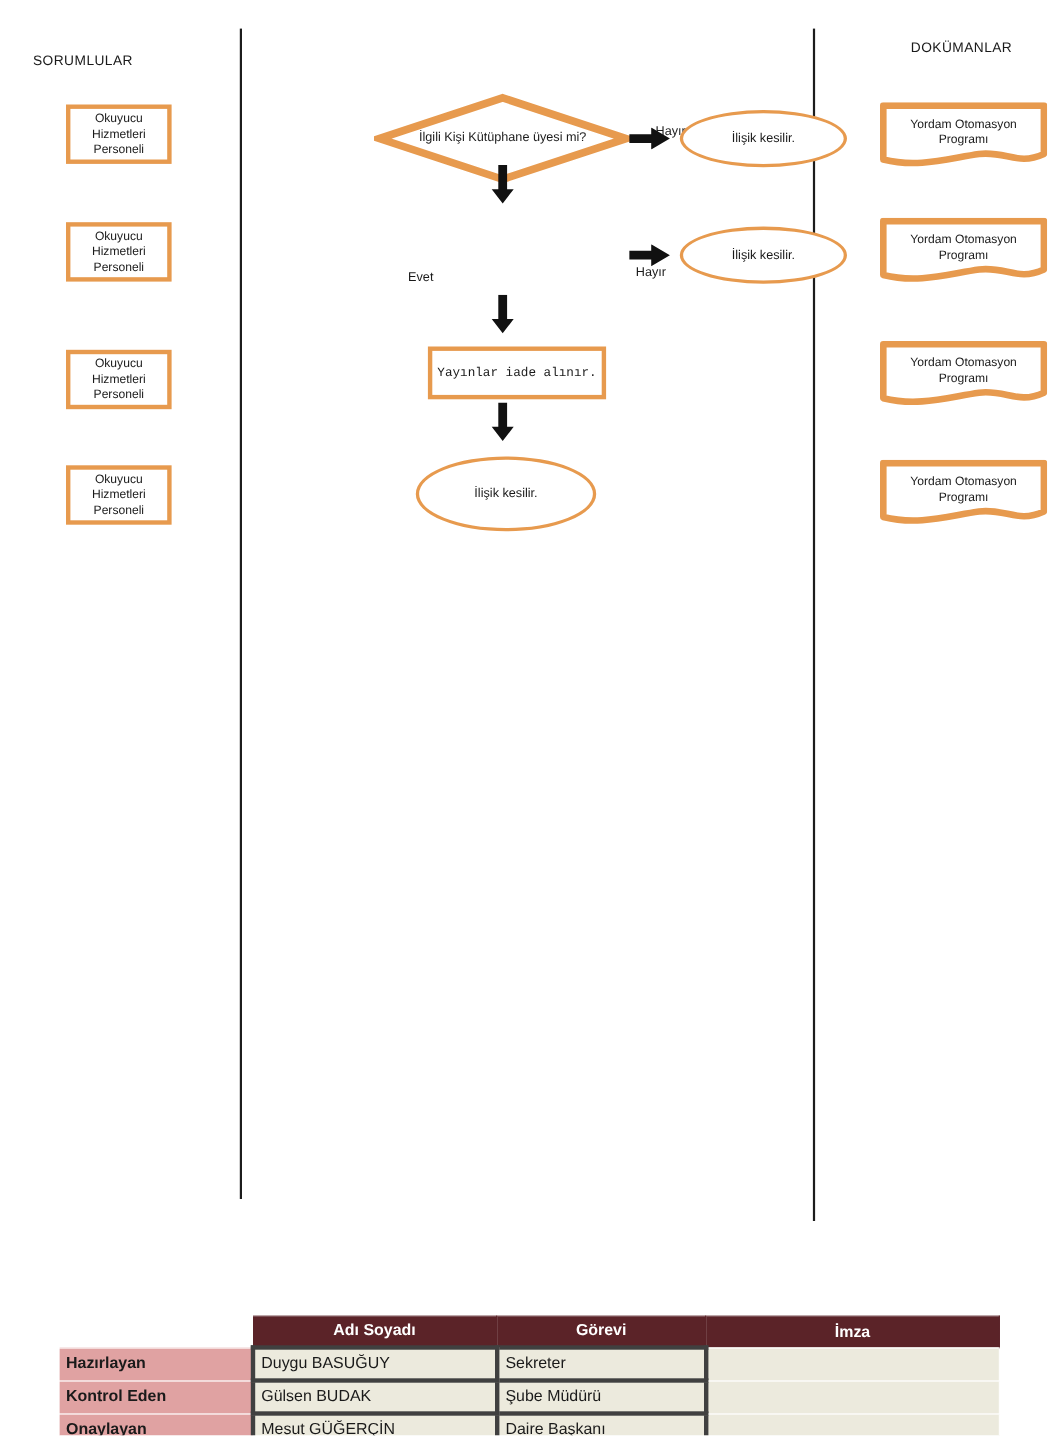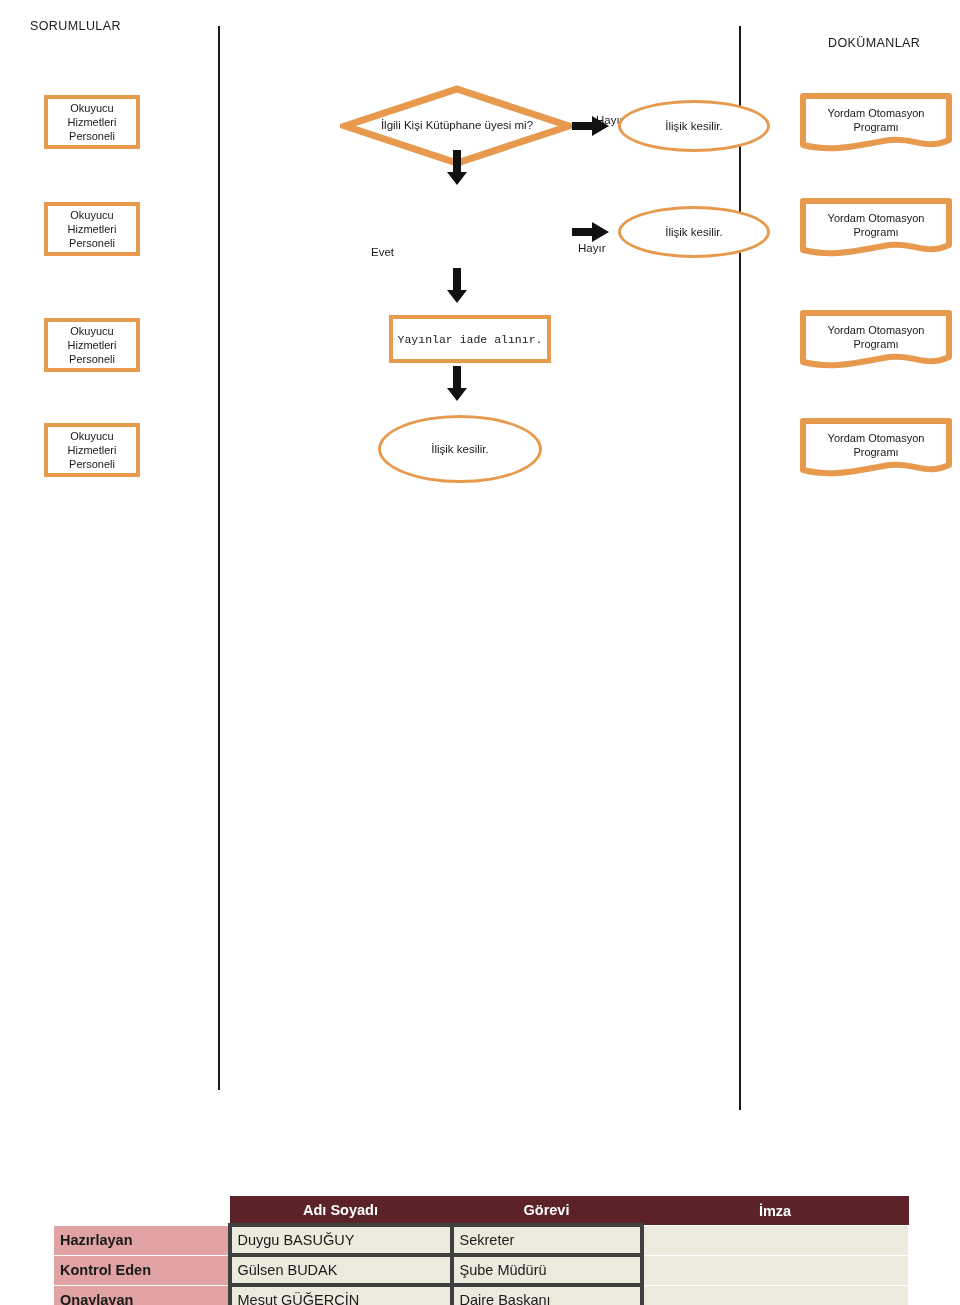"SORUMLULAR" #hdr-sorumlular { top: 19px -> 48px }
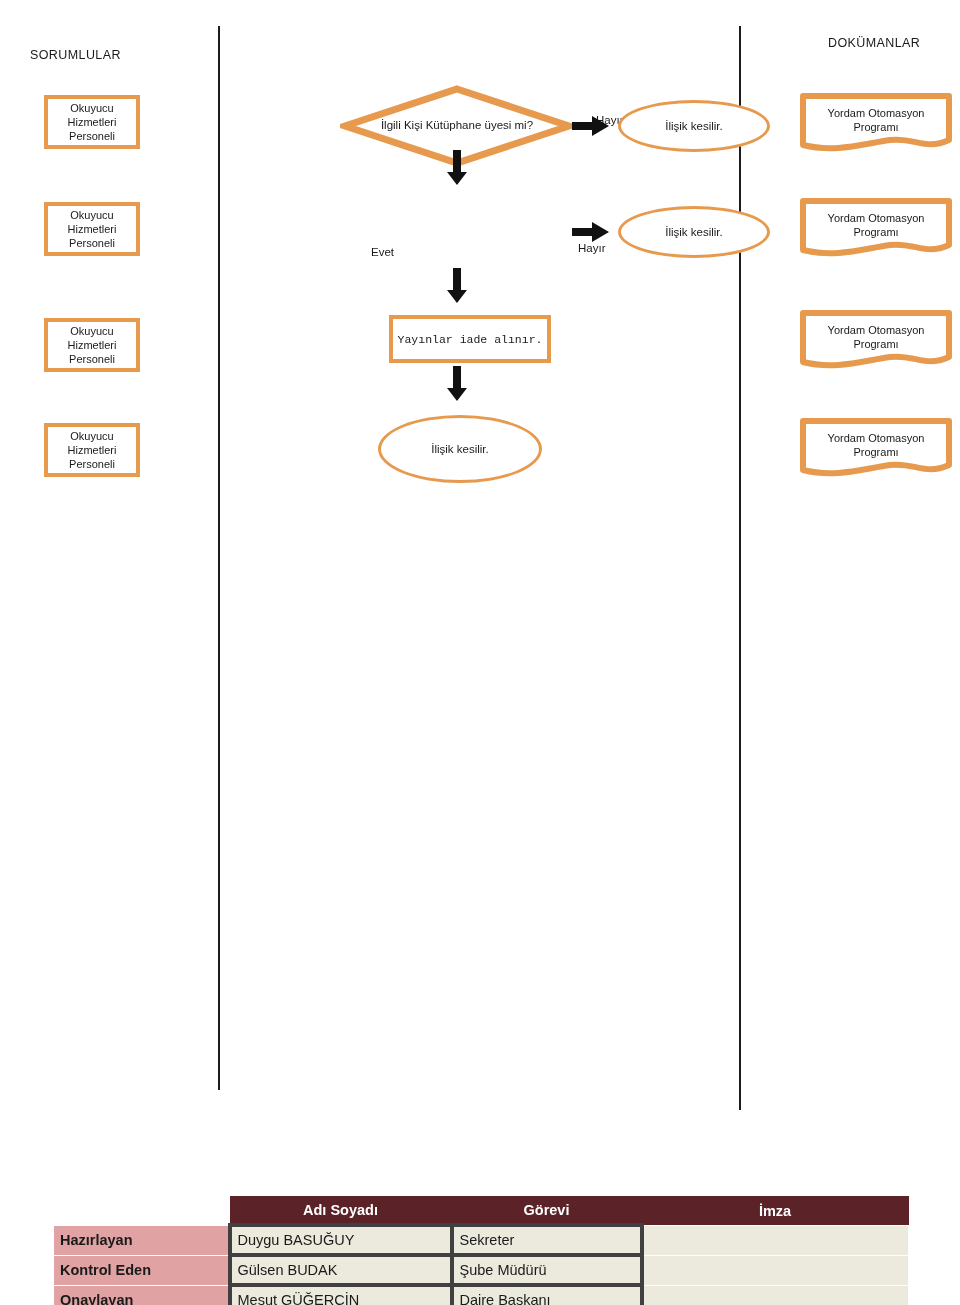"Okuyucu" .resp-box { left: 44px -> 60px }
